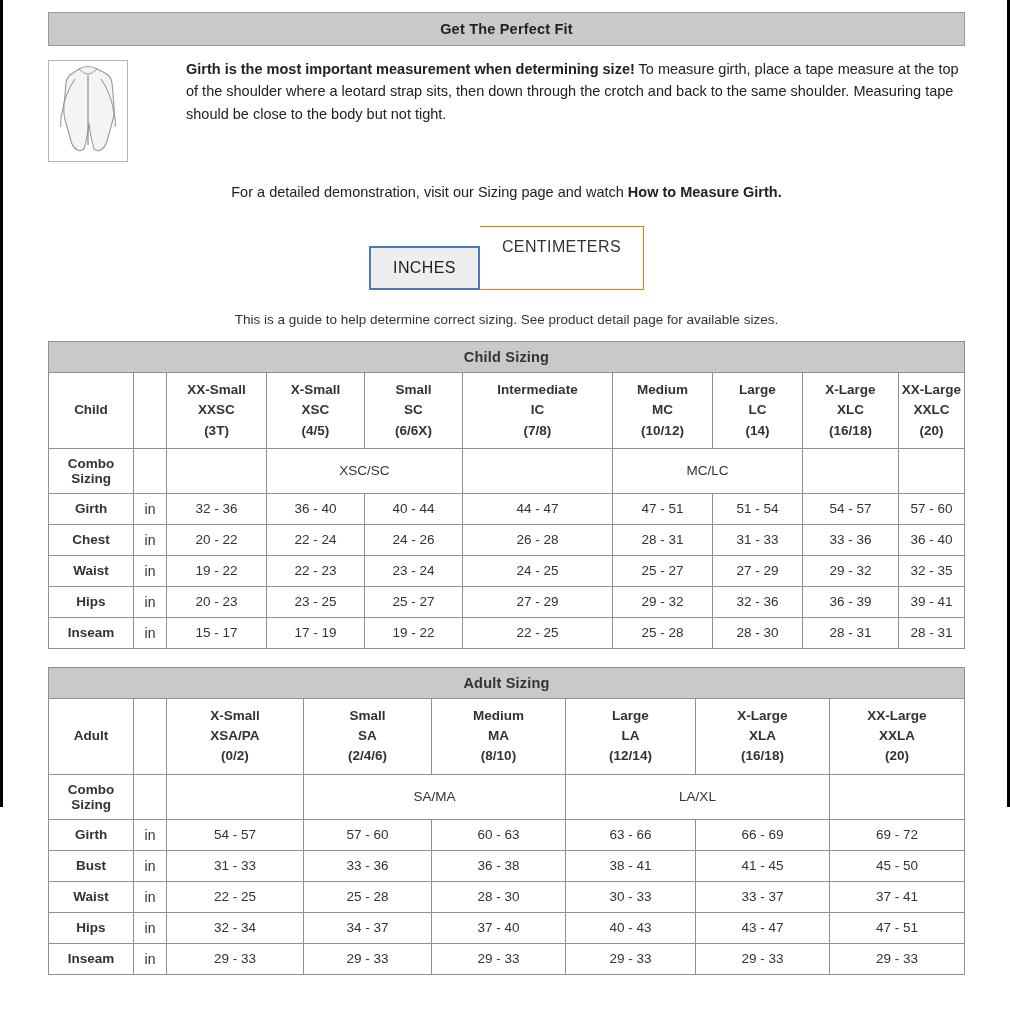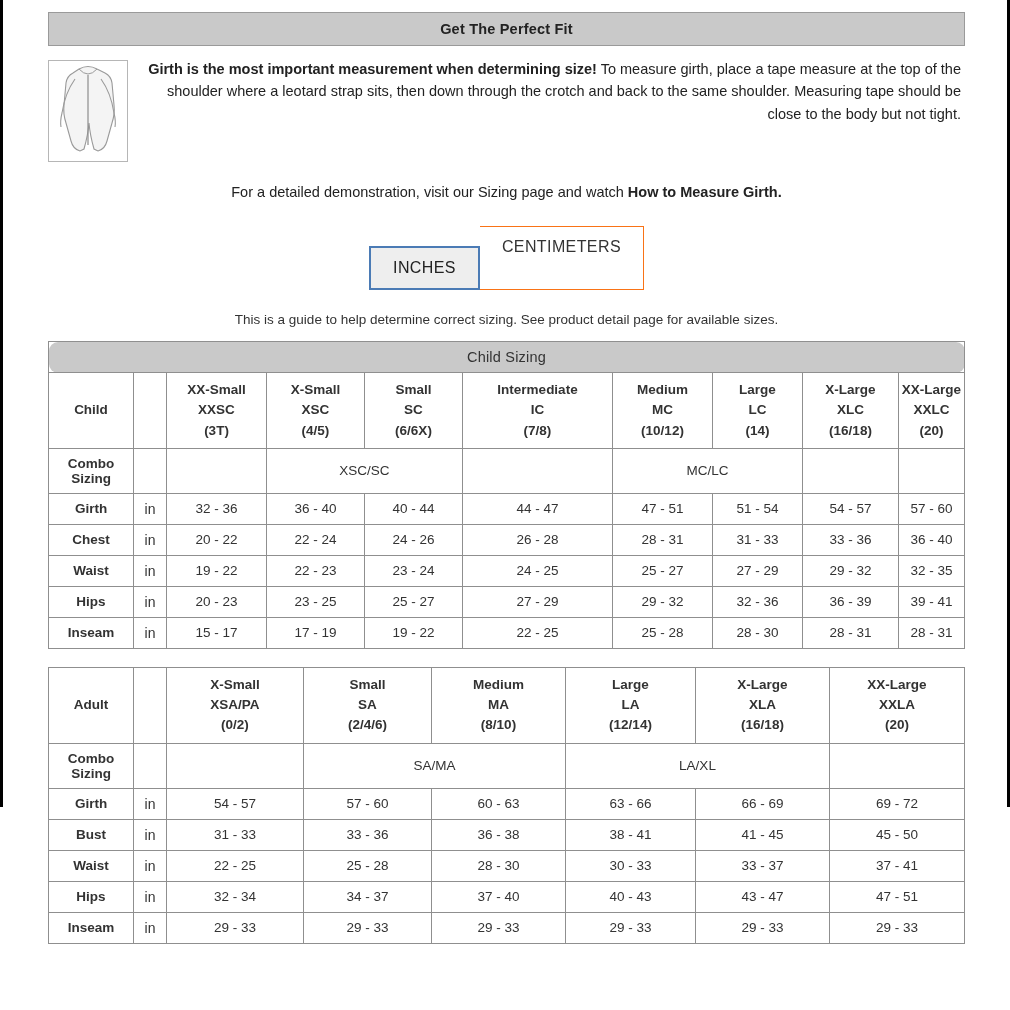"Girth is the most important" .fit-text { margin-left: none -> 40px; text-align: right -> left }
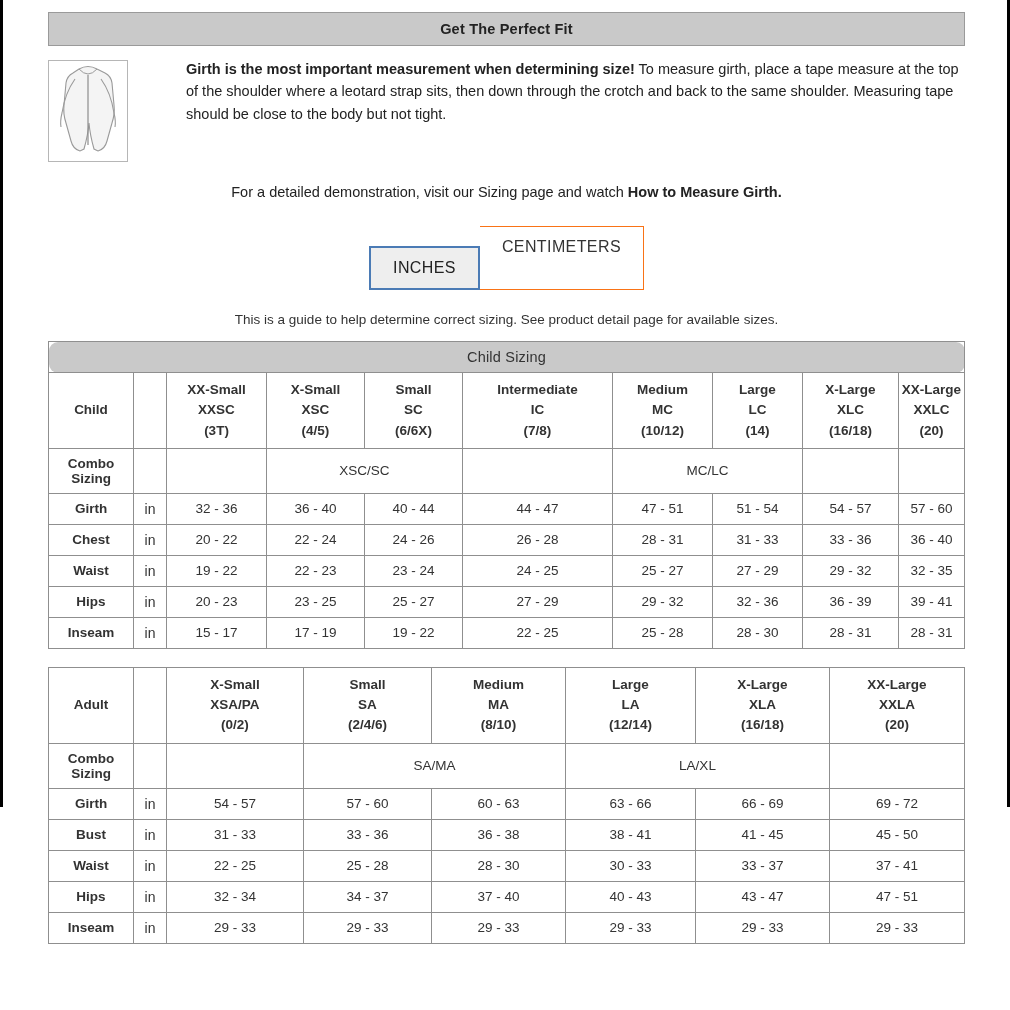"Child Sizing" .tbl-title { border-radius: 9px -> none; font-weight: normal -> bold }
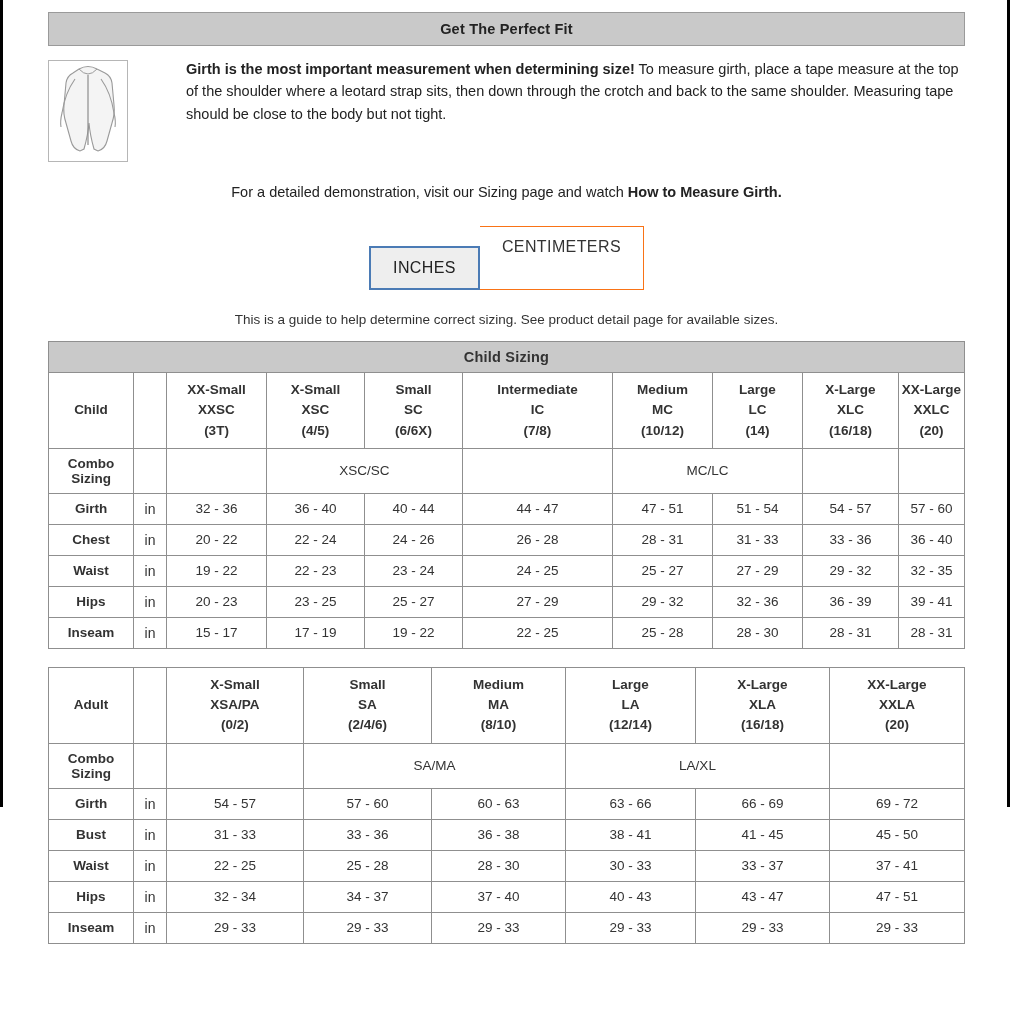"Adult Sizing" tr { html: none -> <tr> <td>Adult Sizing</td> </tr> }
